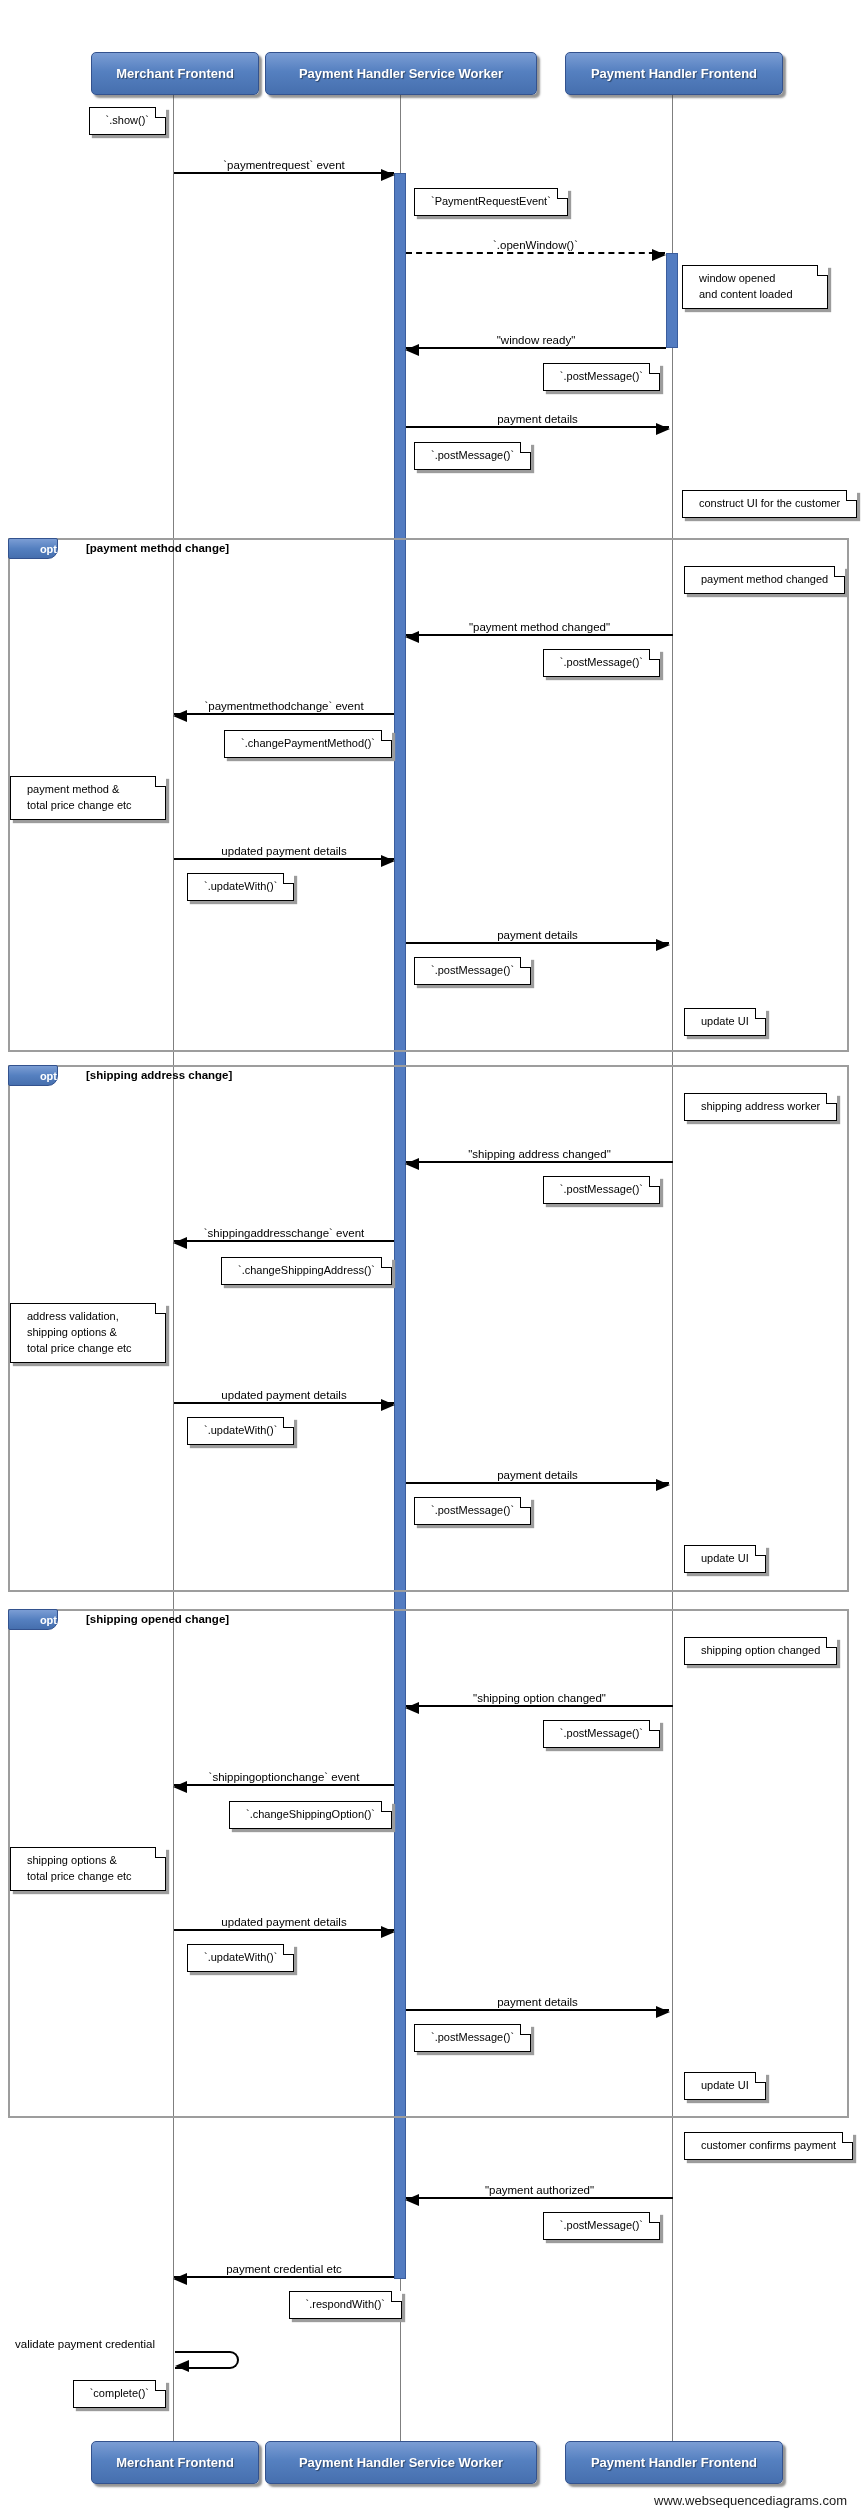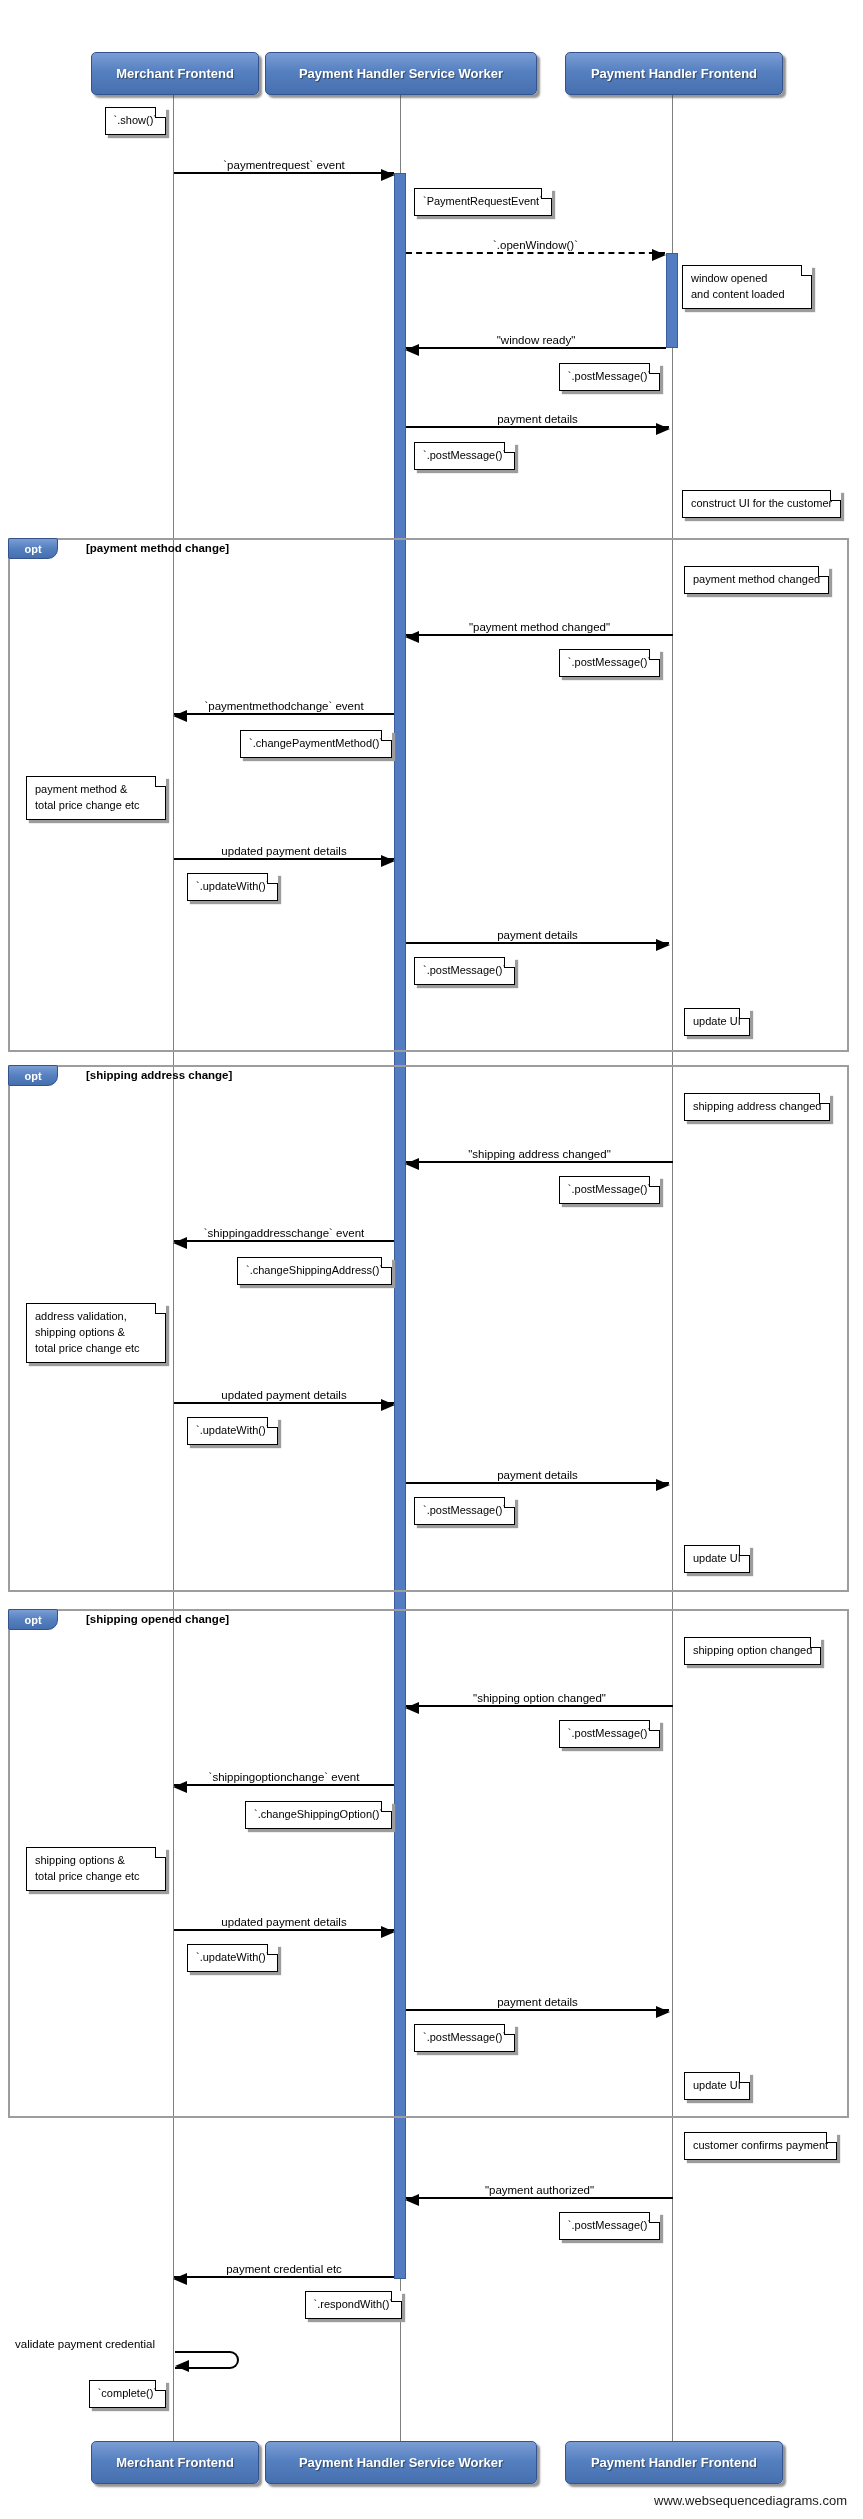"`.show()`" .note { padding: 5px 8px -> 5px 16px }
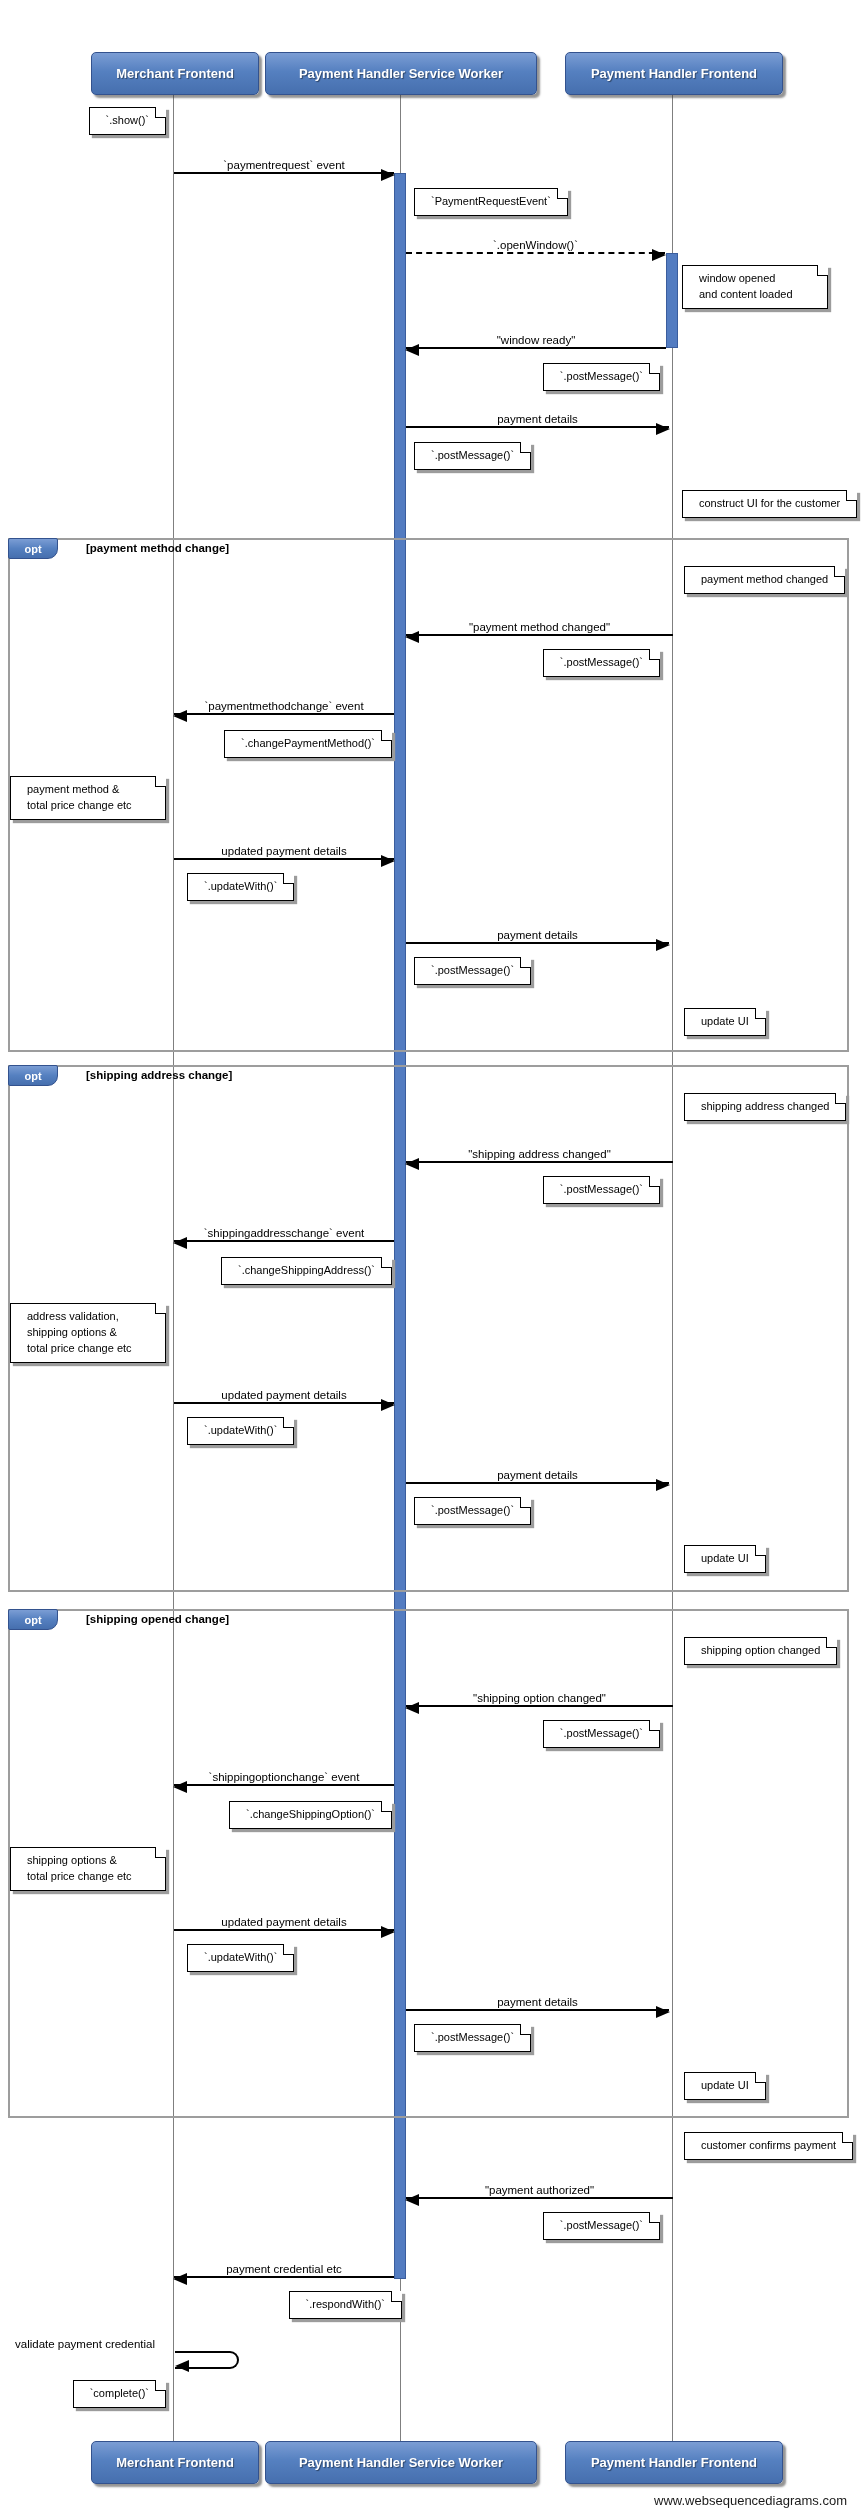"opt" .optbadge { text-align: center -> right }
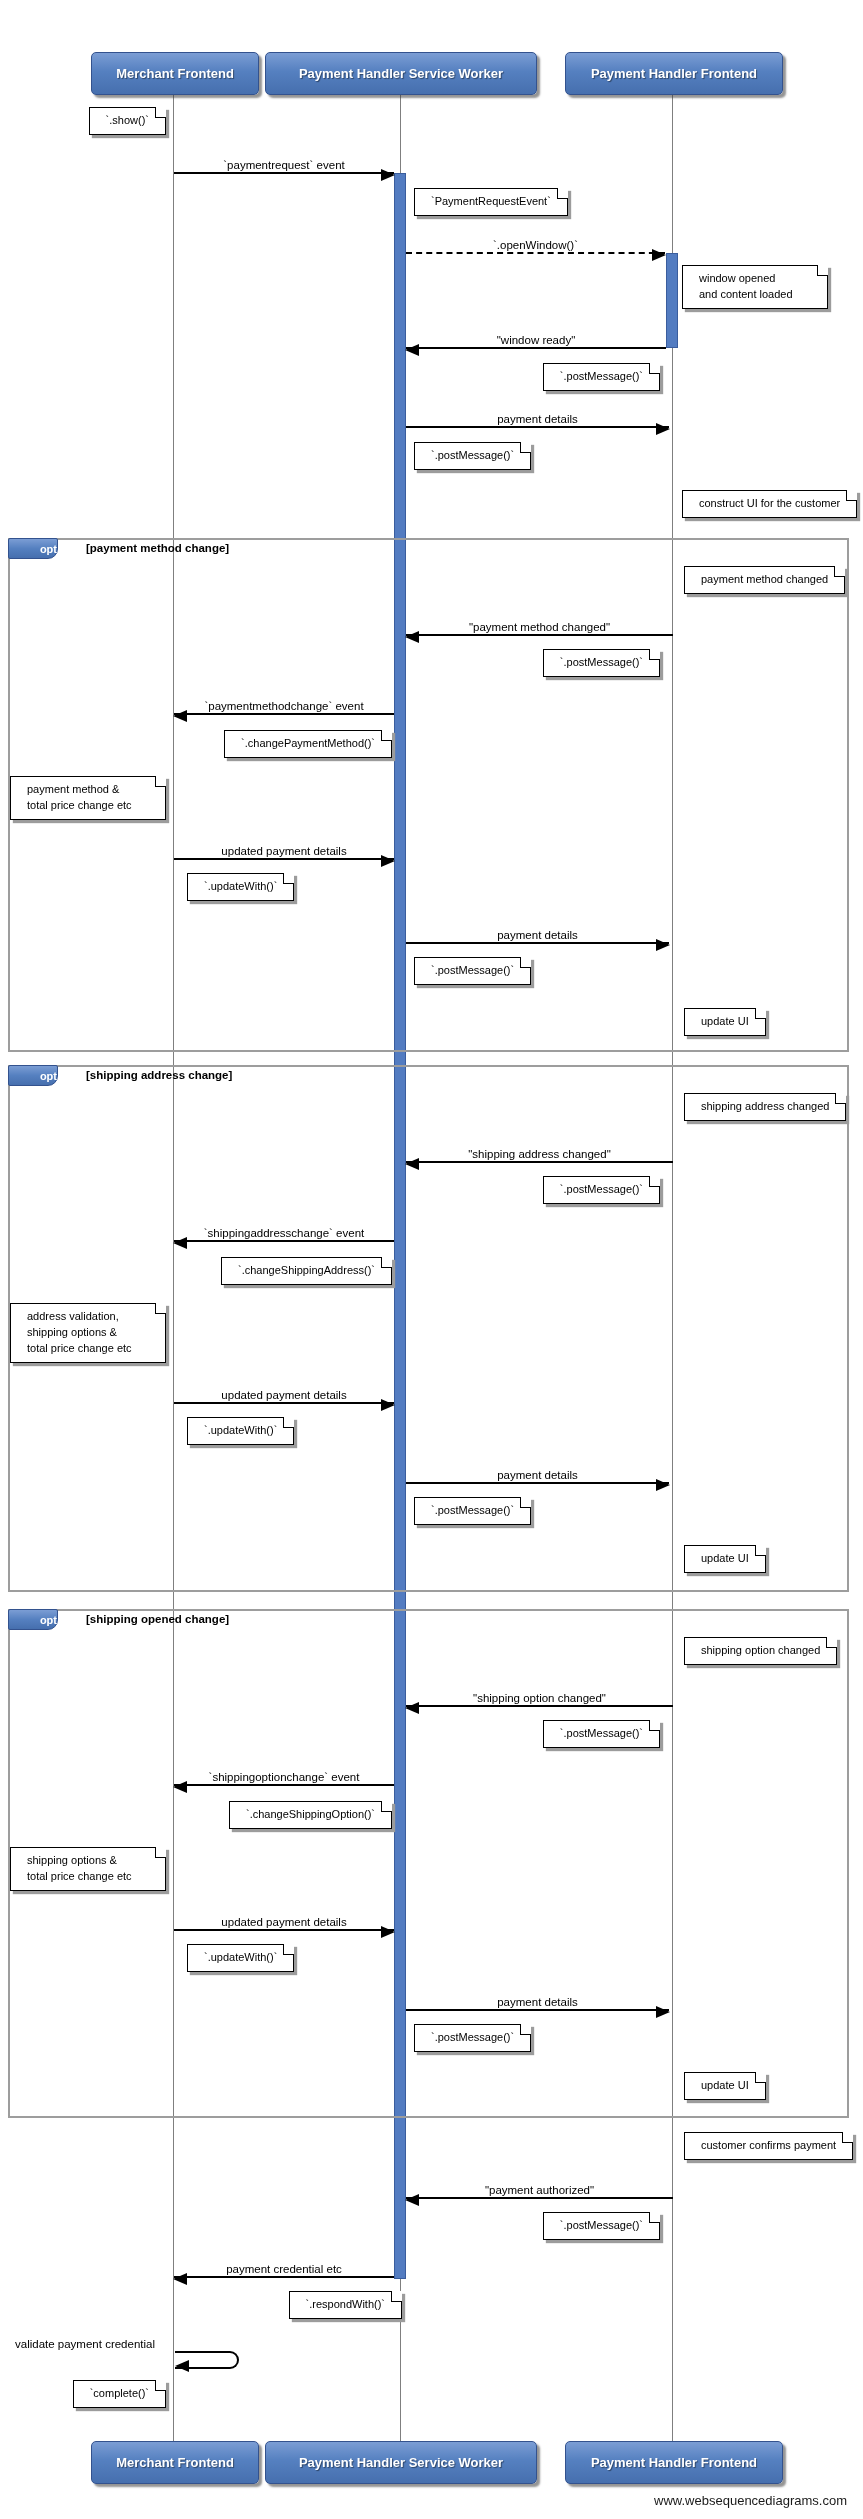"shipping address changed" div.note { text: changed -> worker }
